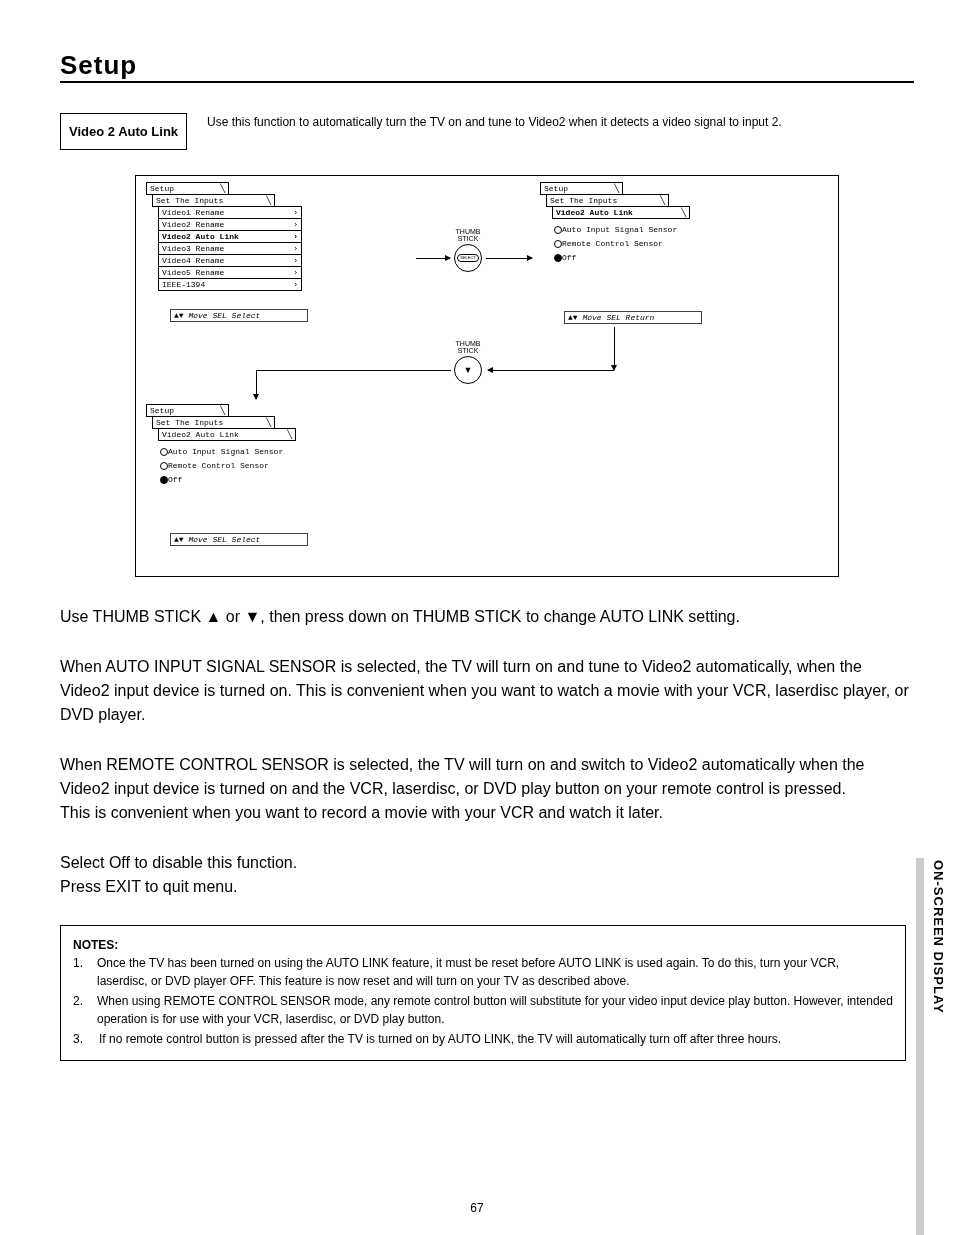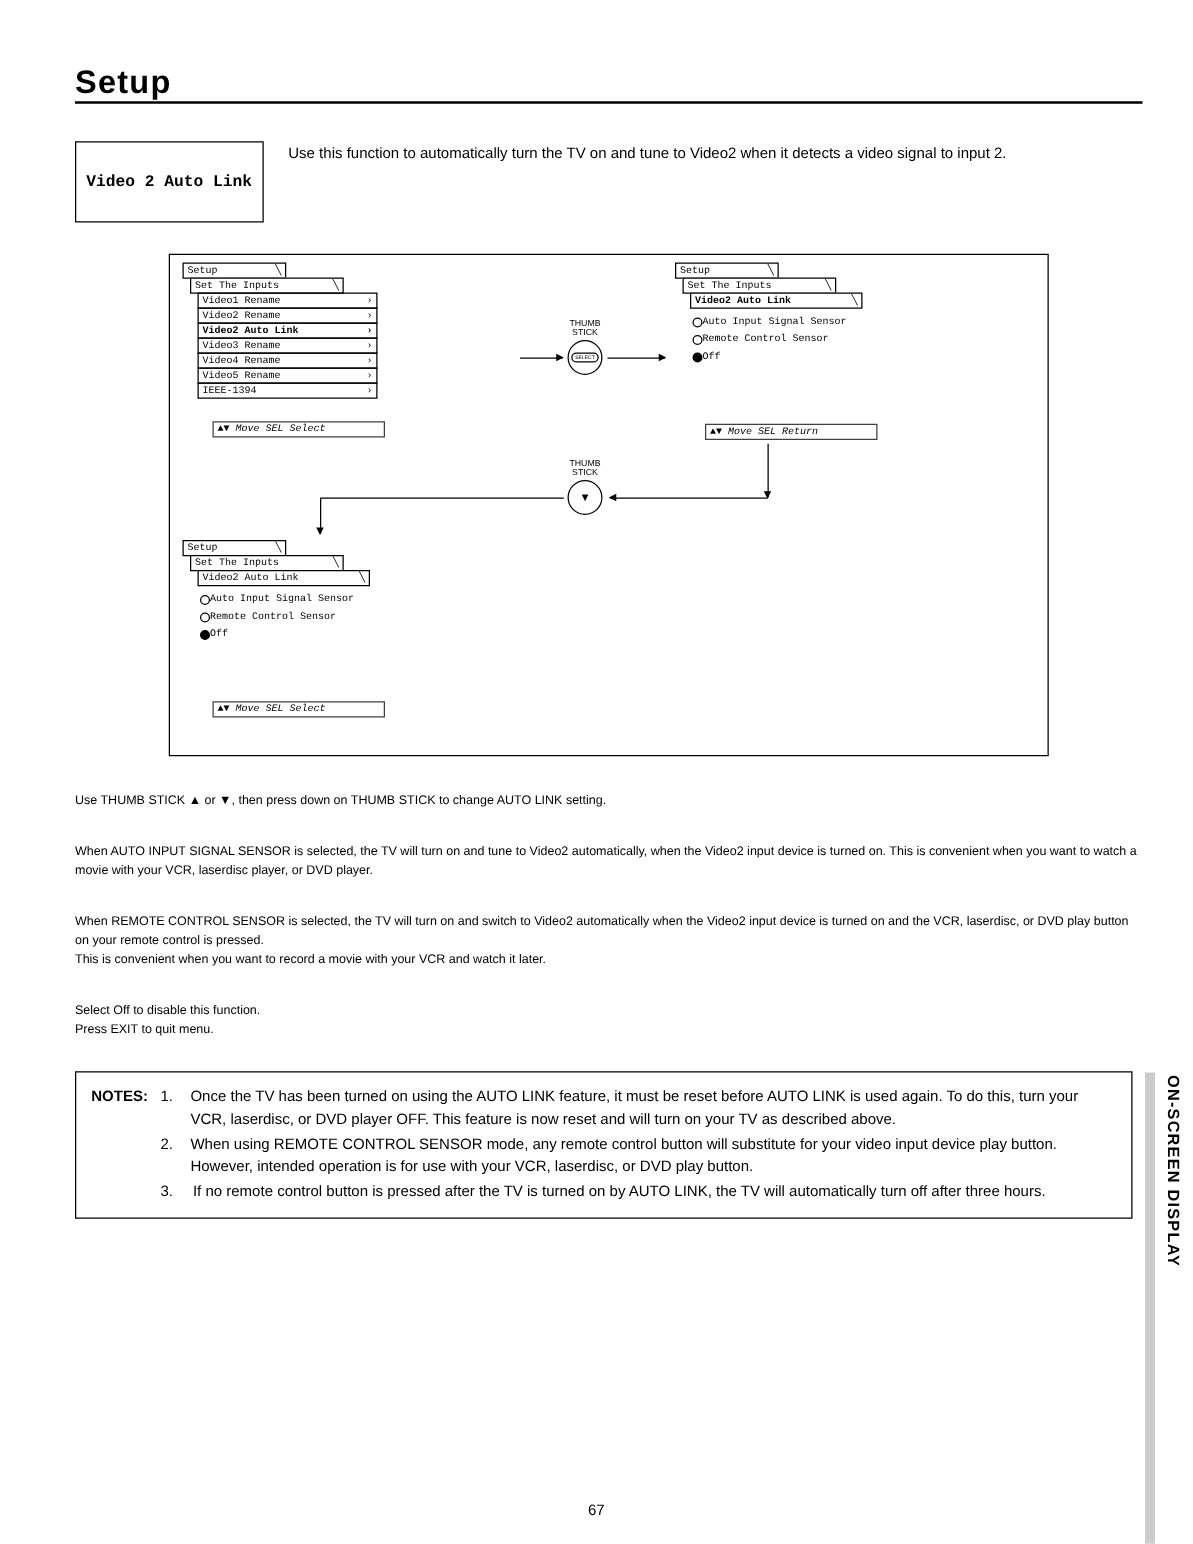"Video 2 Auto Link" .feature-box { font-family: Liberation Mono, monospace -> Liberation Sans, sans-serif; padding: 24px 8px -> 10px 8px }
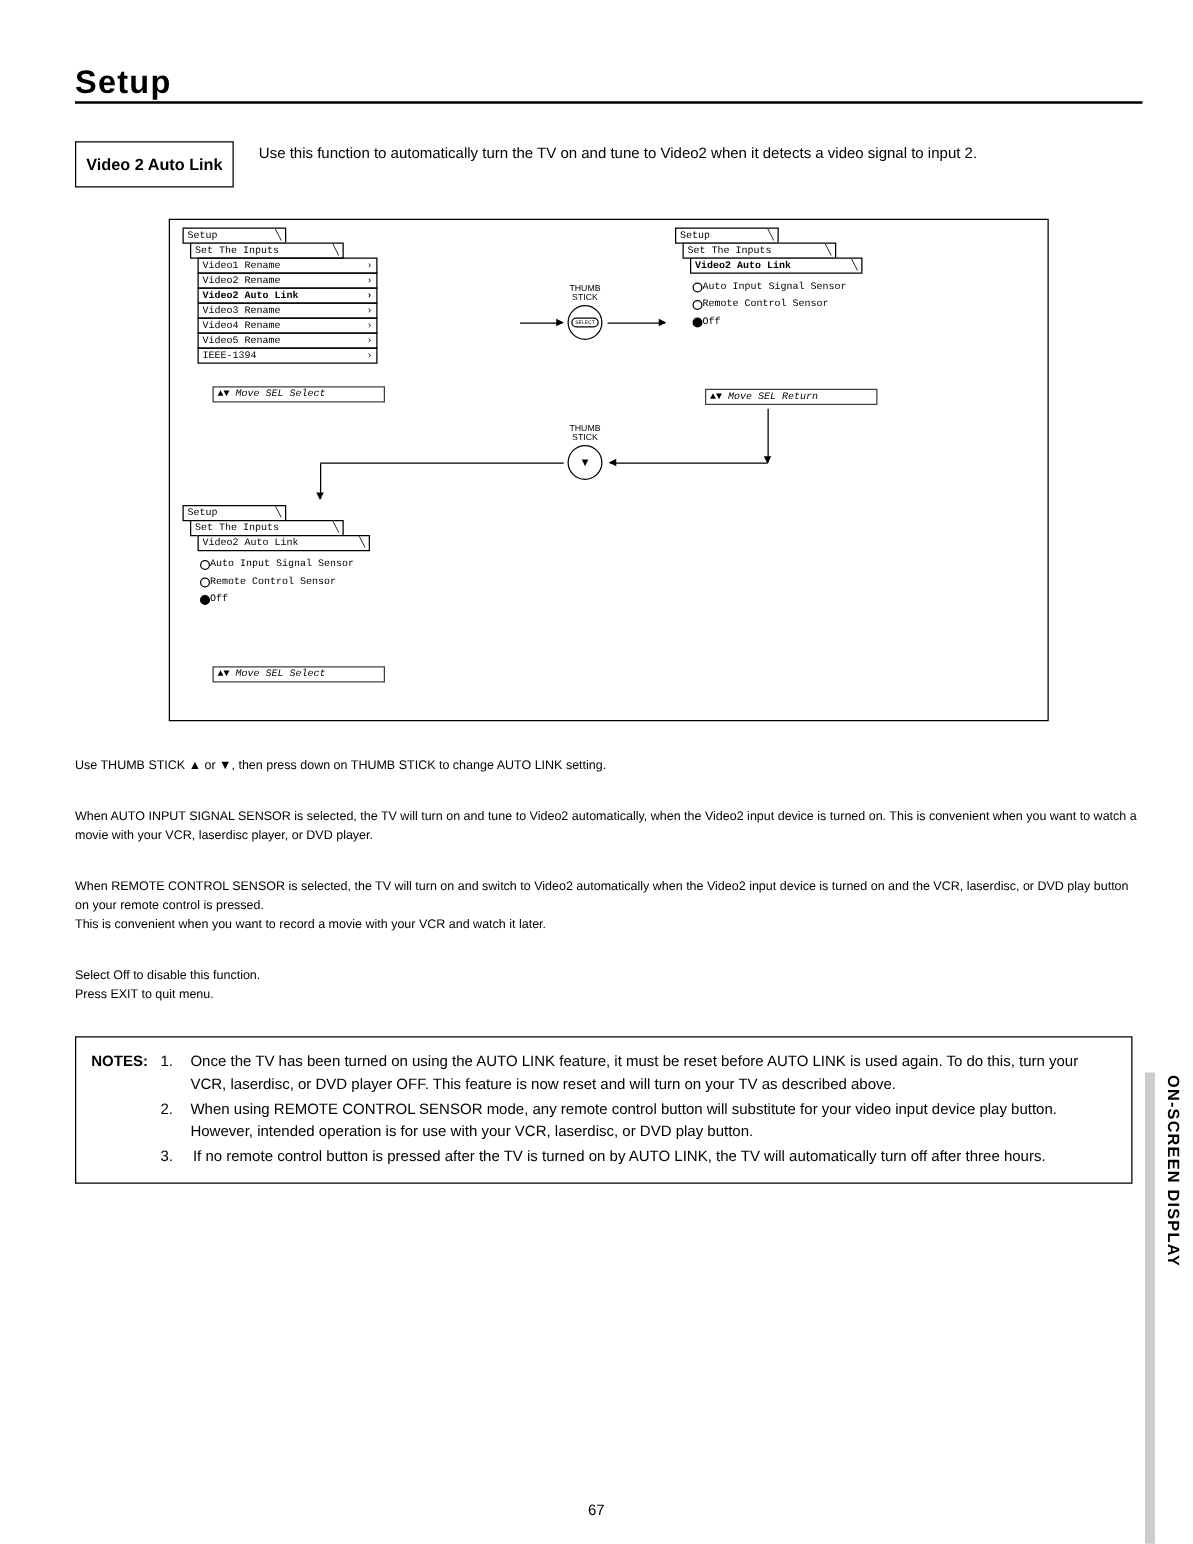"Use THUMB STICK ▲ or" .body-text { font-size: 10px -> 16px }
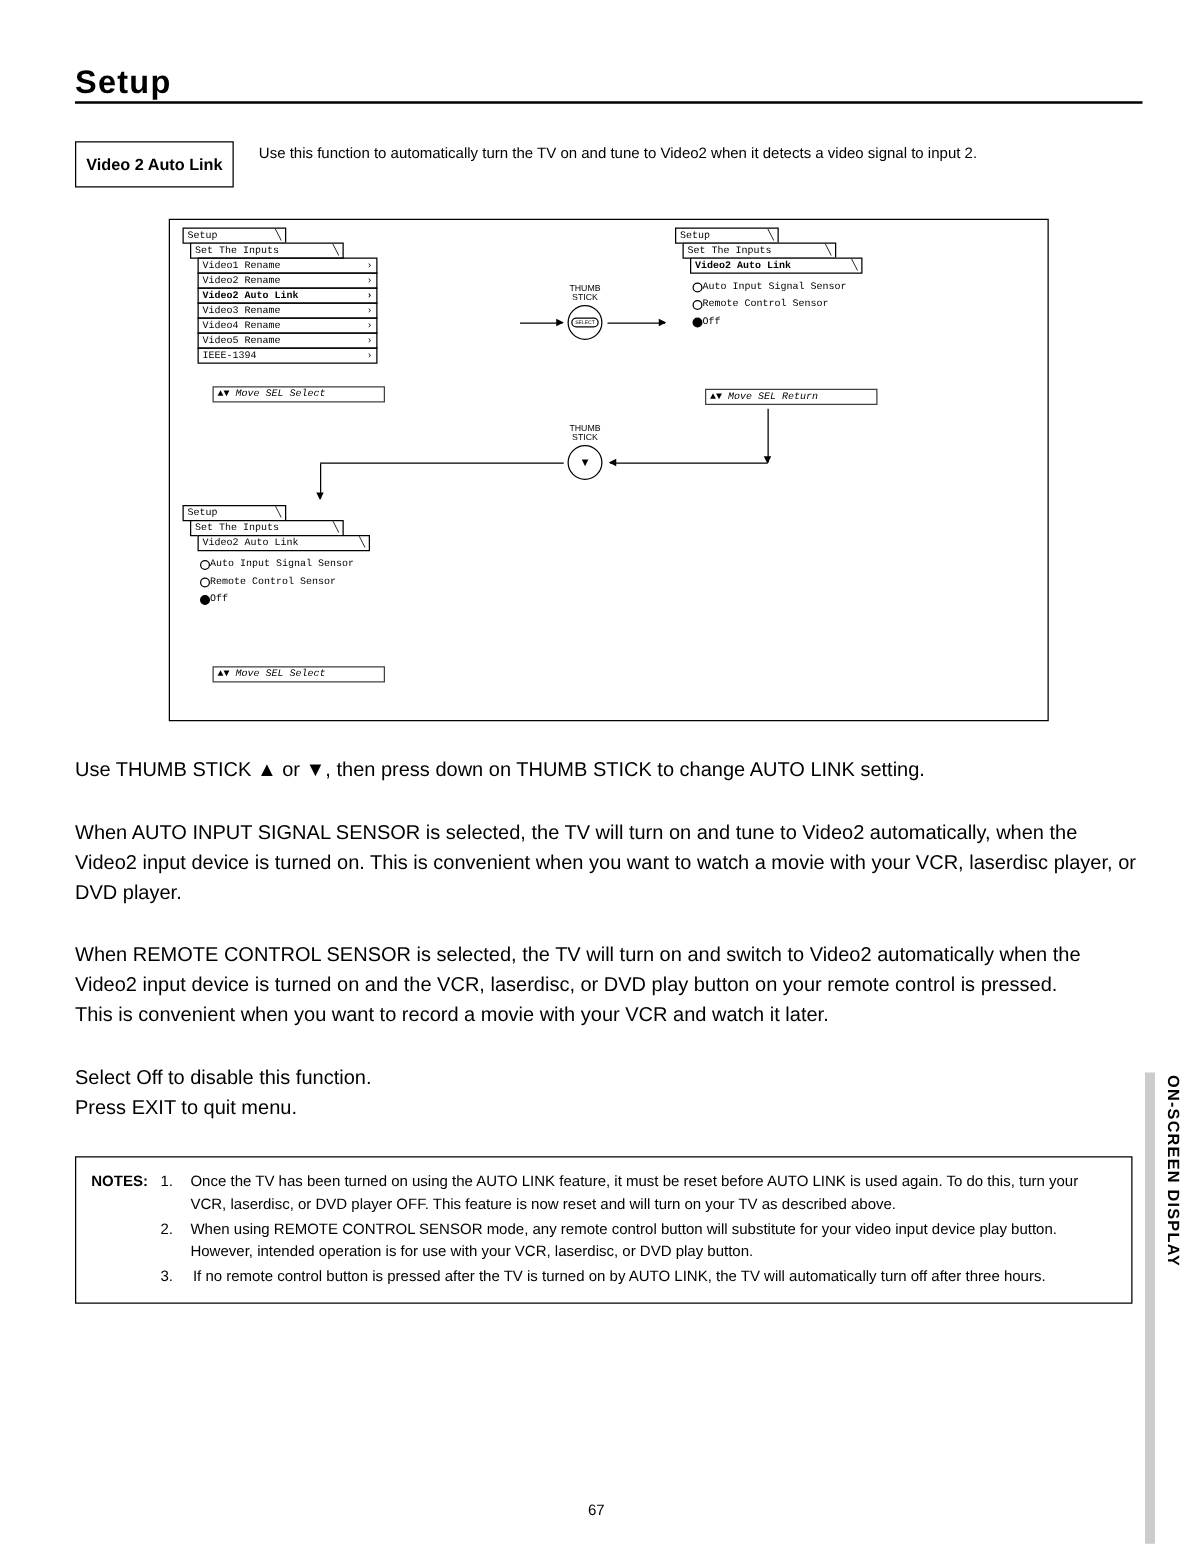"NOTES:" .notes-box { flex-direction: none -> column; gap: 10px -> none }
